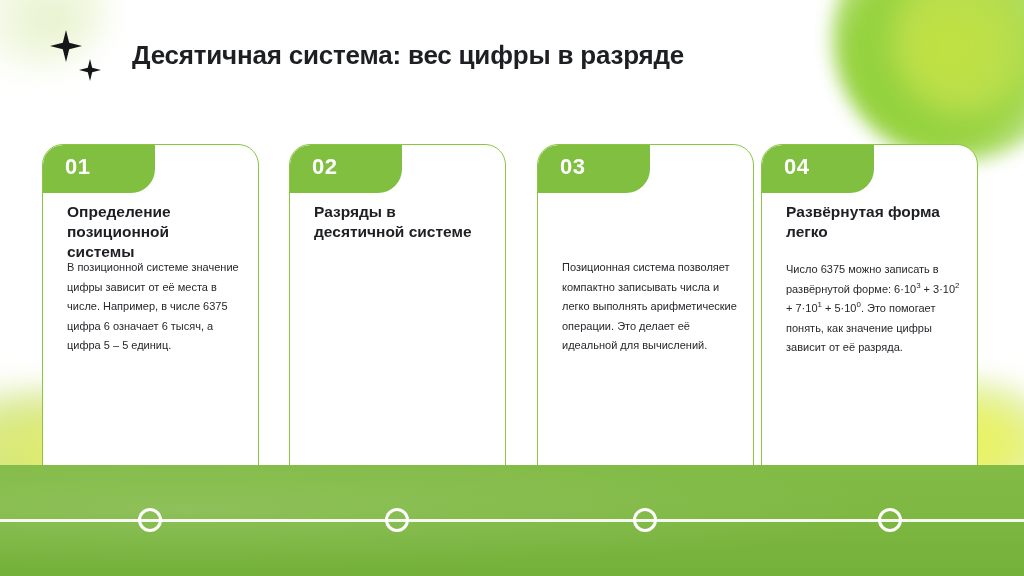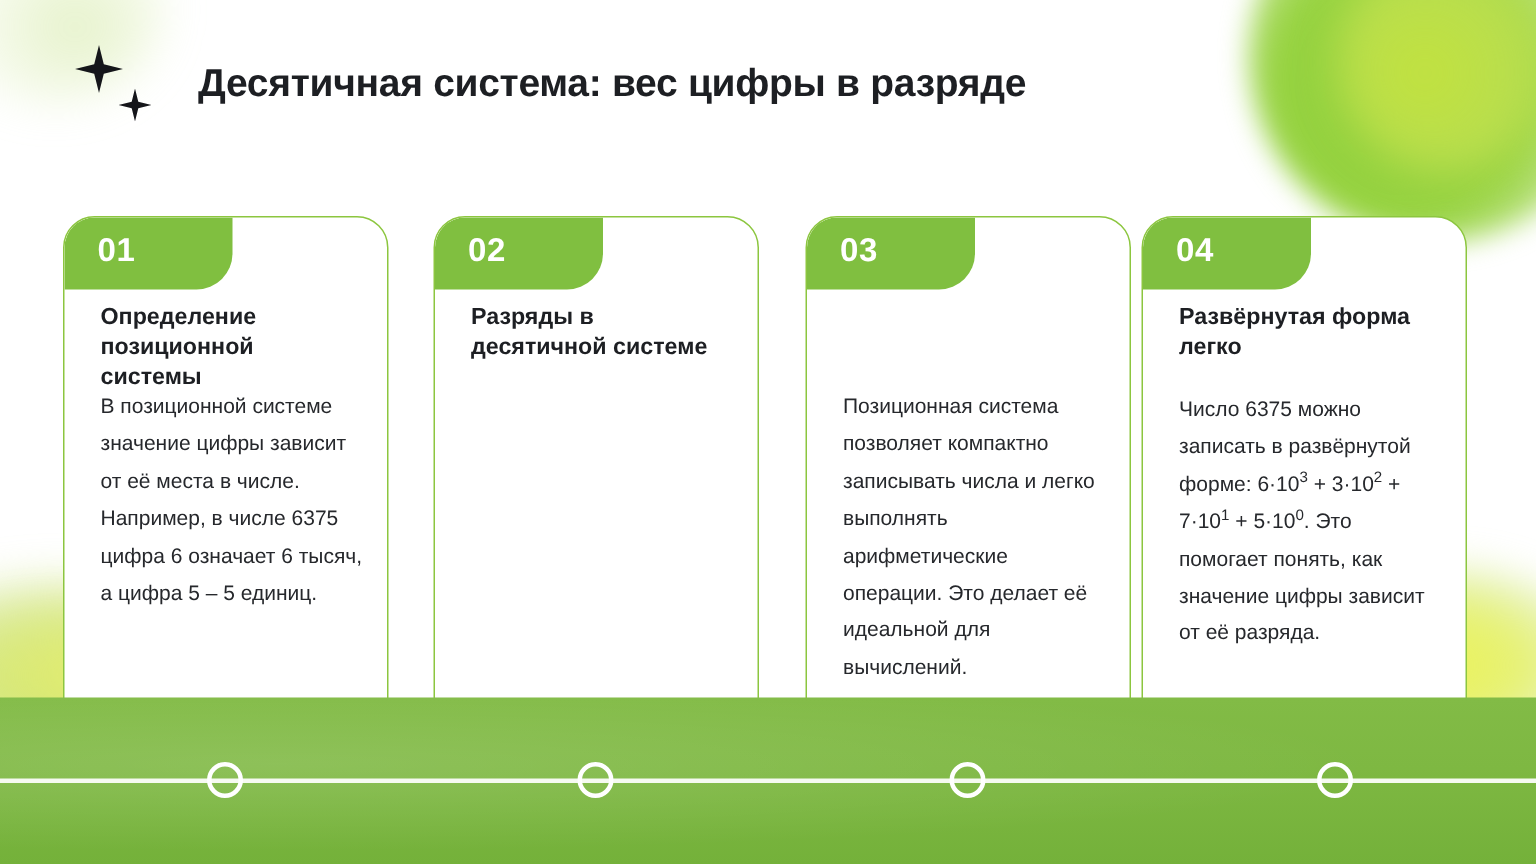"В позиционной системе значение цифры" .card-body { font-size: 14px -> 11px }
